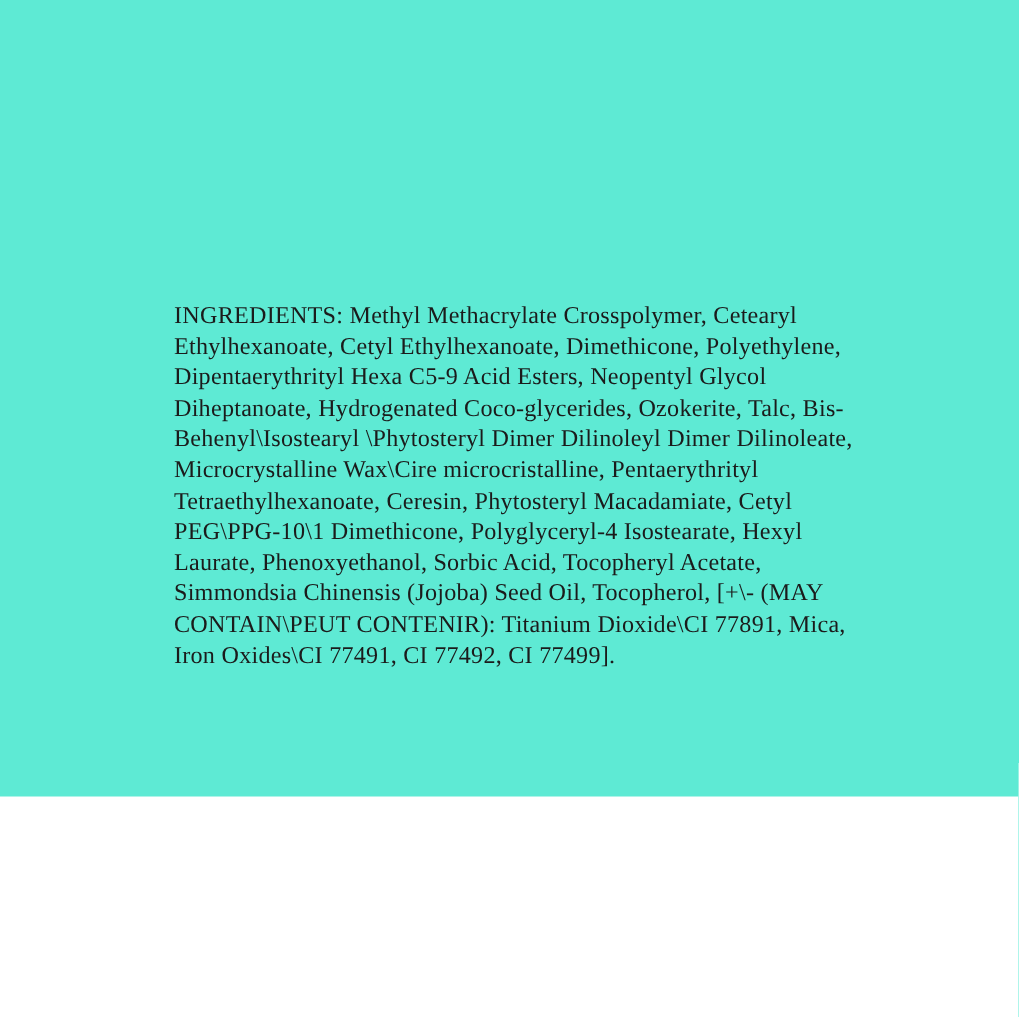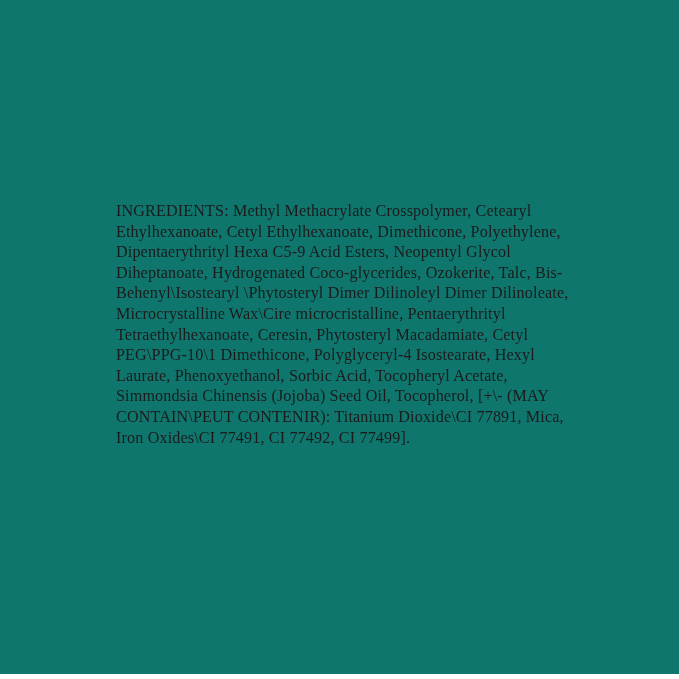"INGREDIENTS: Methyl Methacrylate" .page { background: #0f766e -> #5eead4; height: 674px -> 531px }
